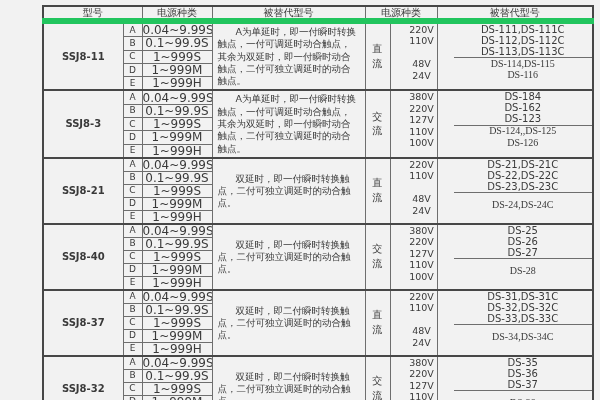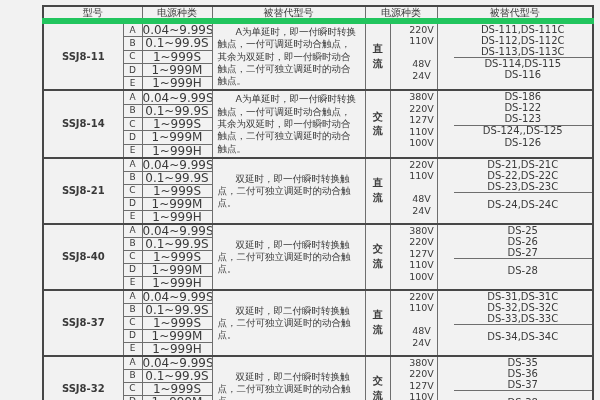"直流" .vtext { font-weight: bold -> none; text-align: right -> left }
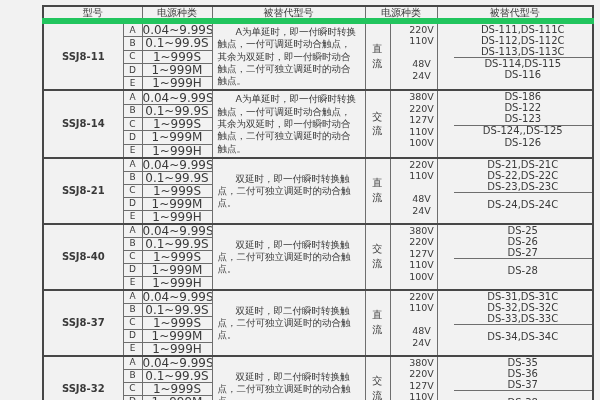"DS-114,DS-115" .repl-bottom { font-family: none -> Liberation Serif, serif }
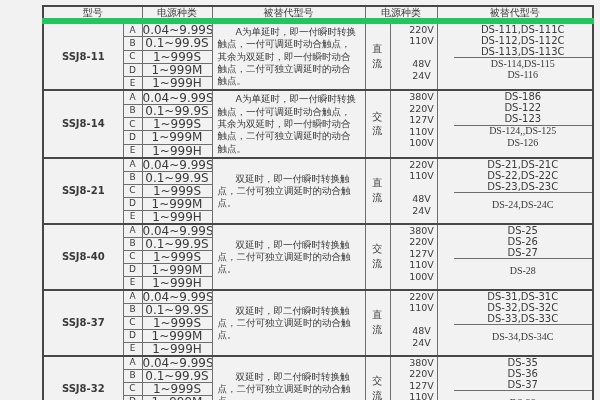"DS-186" div.rslot { text: DS-186 -> DS-184 }
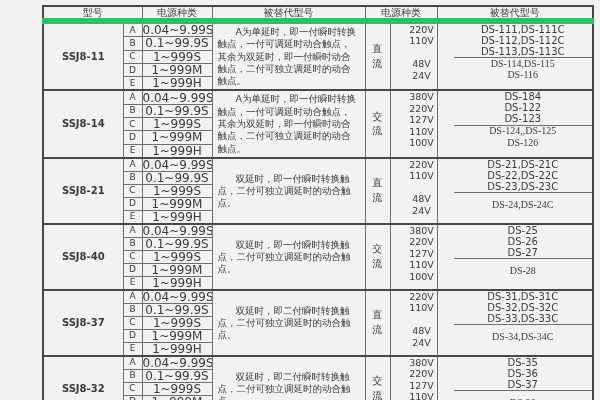"DS-122" div.rslot { text: DS-122 -> DS-162 }
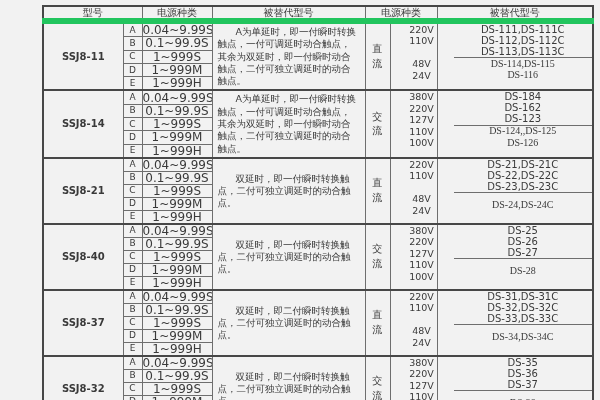"SSJ8-14" td.model { text: SSJ8-14 -> SSJ8-3 }
